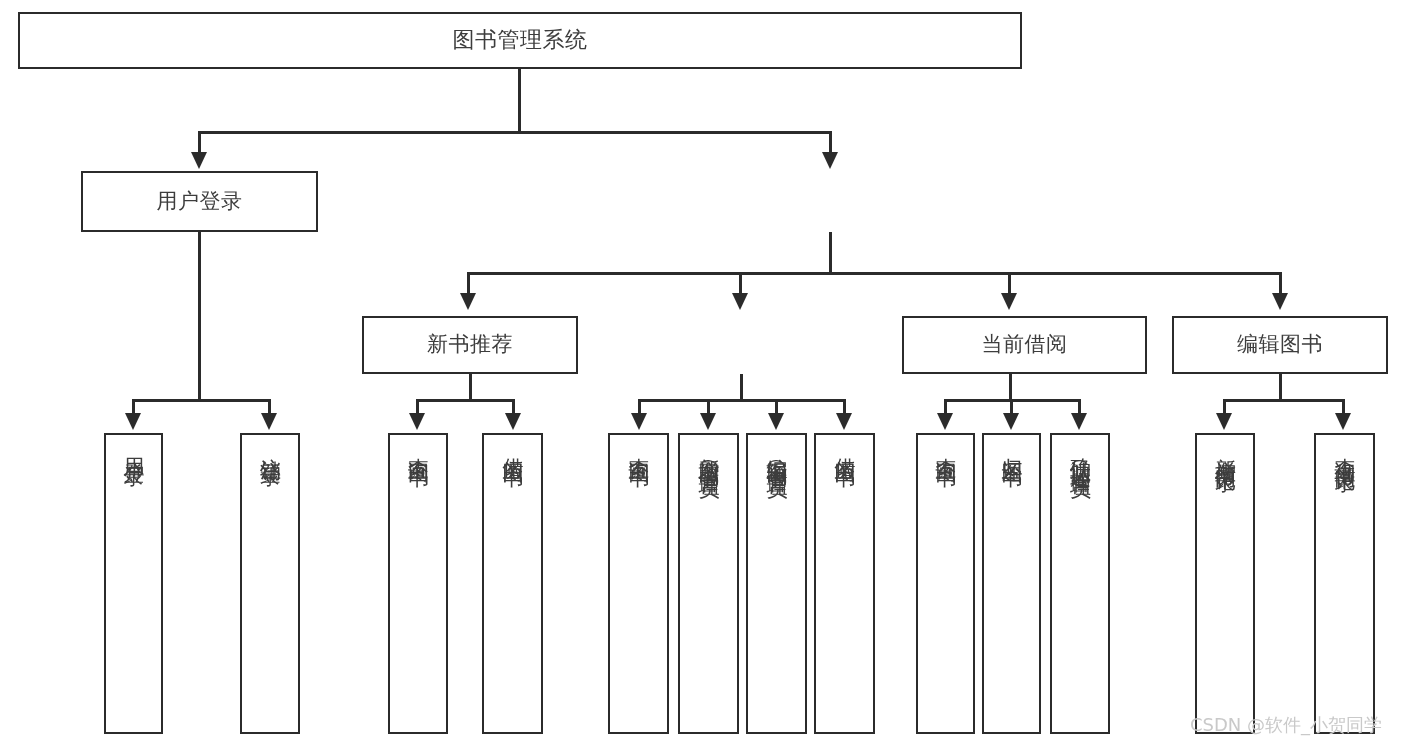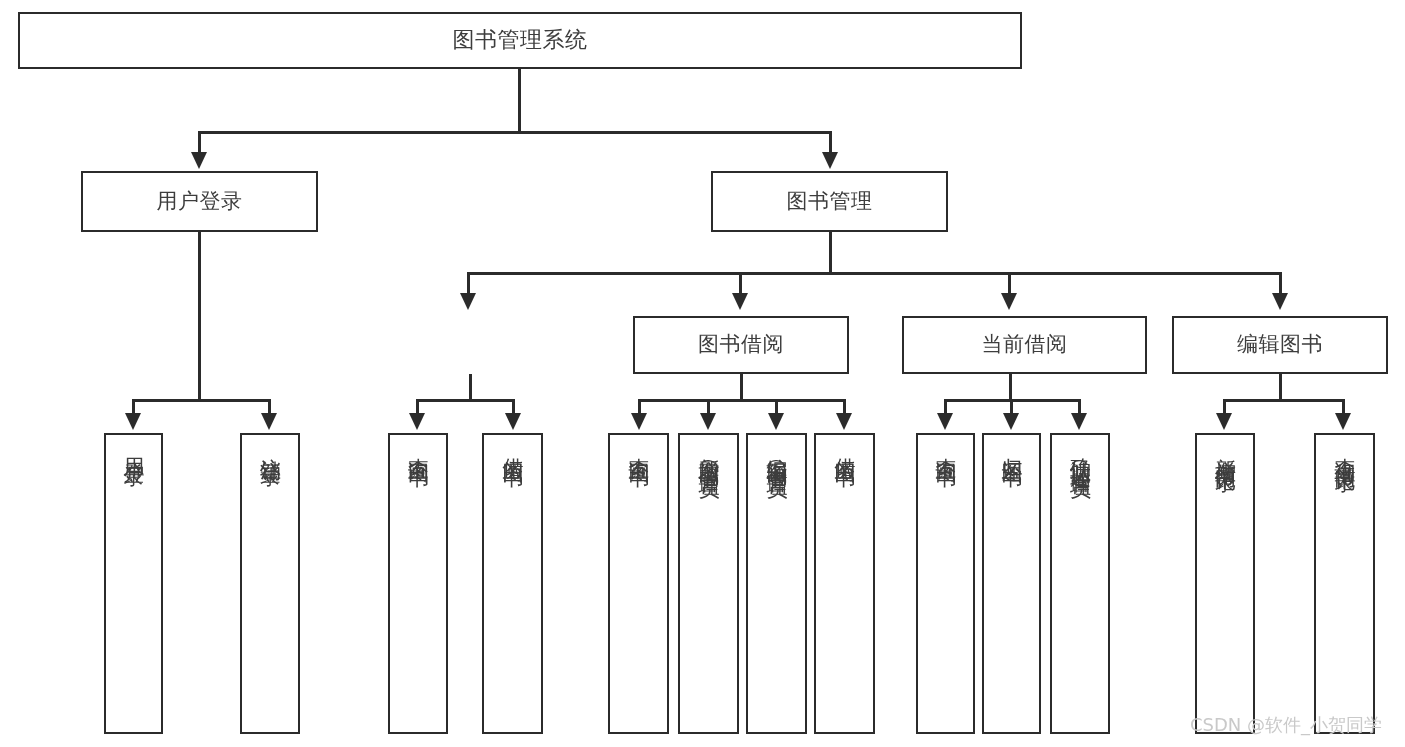"图书管理" div.node { html: <div> <span>图书管理</span> </div> -> none }
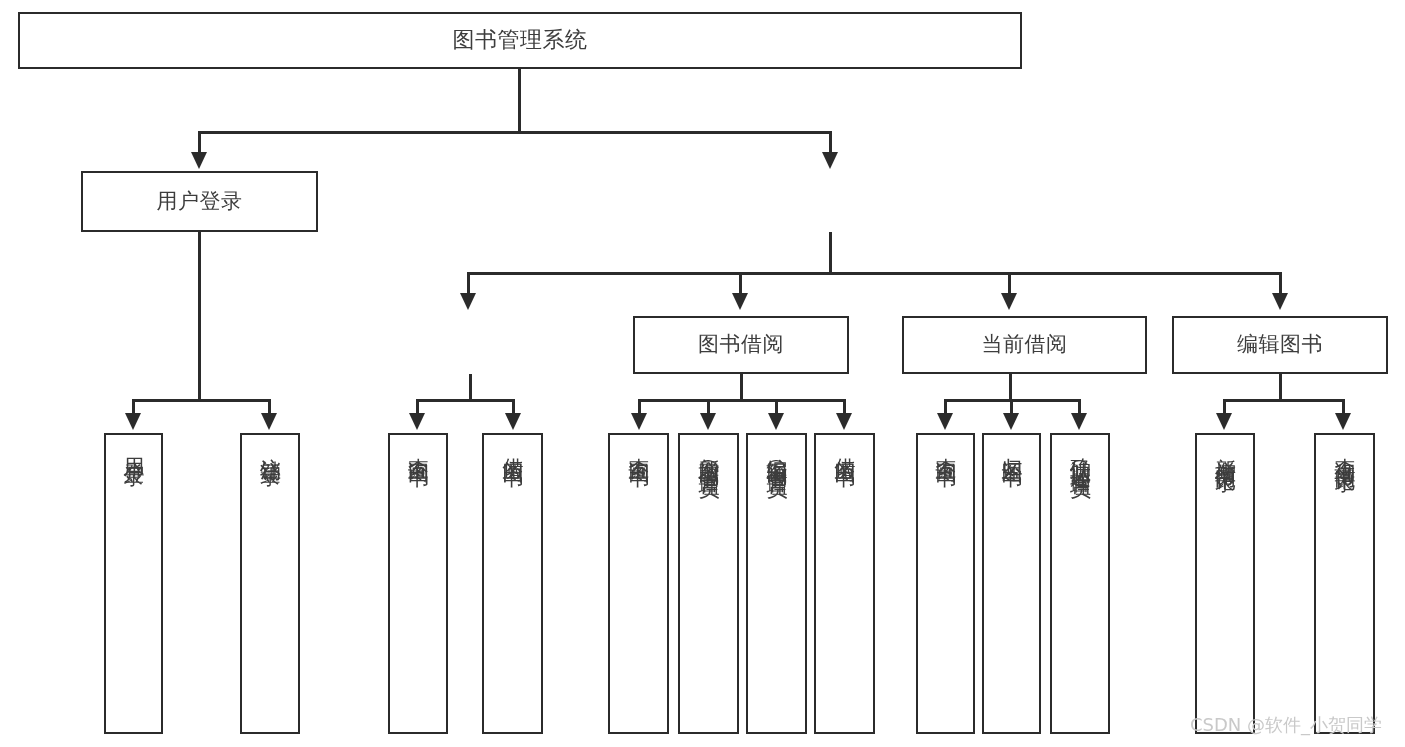"新书推荐" div.node { html: none -> <div> <span>新书推荐</span> </div> }
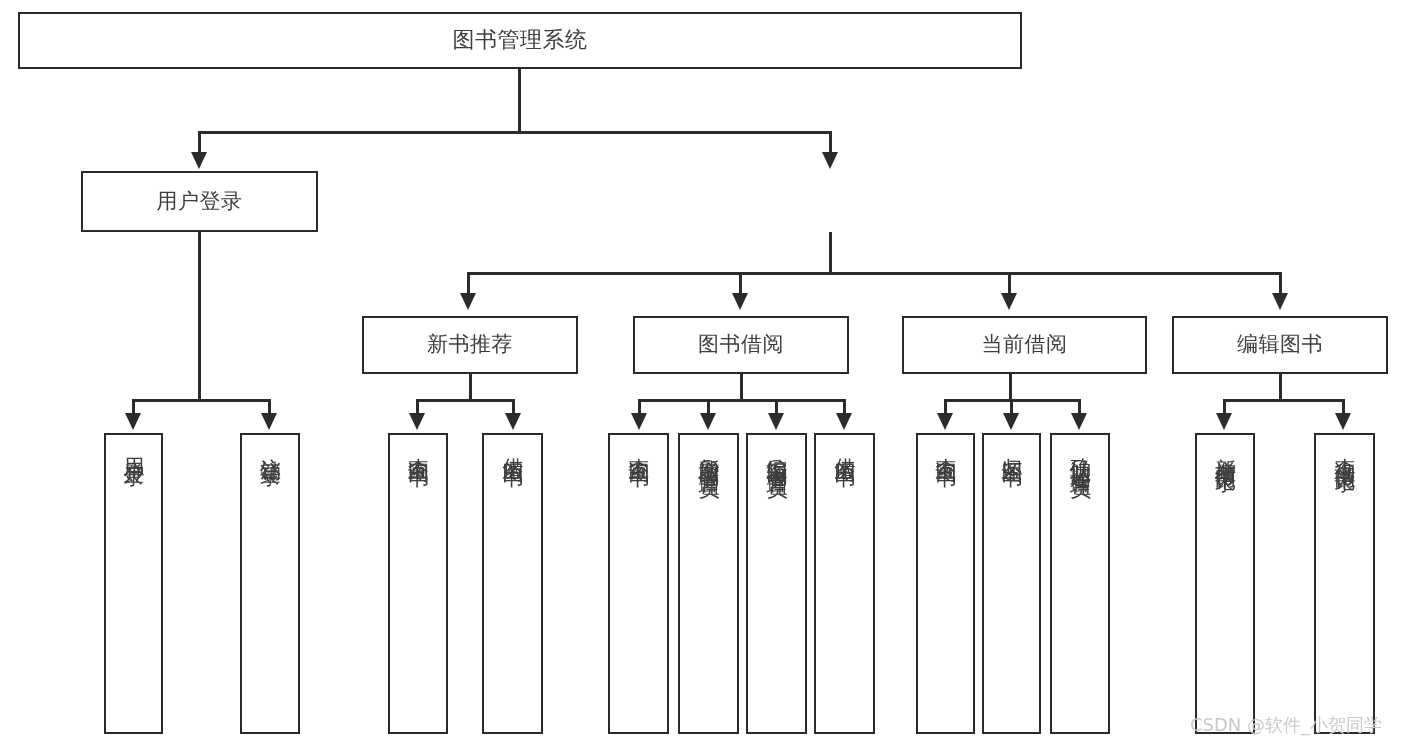"图书借阅" div.node { html: <div> <span>图书借阅</span> </div> -> none }
